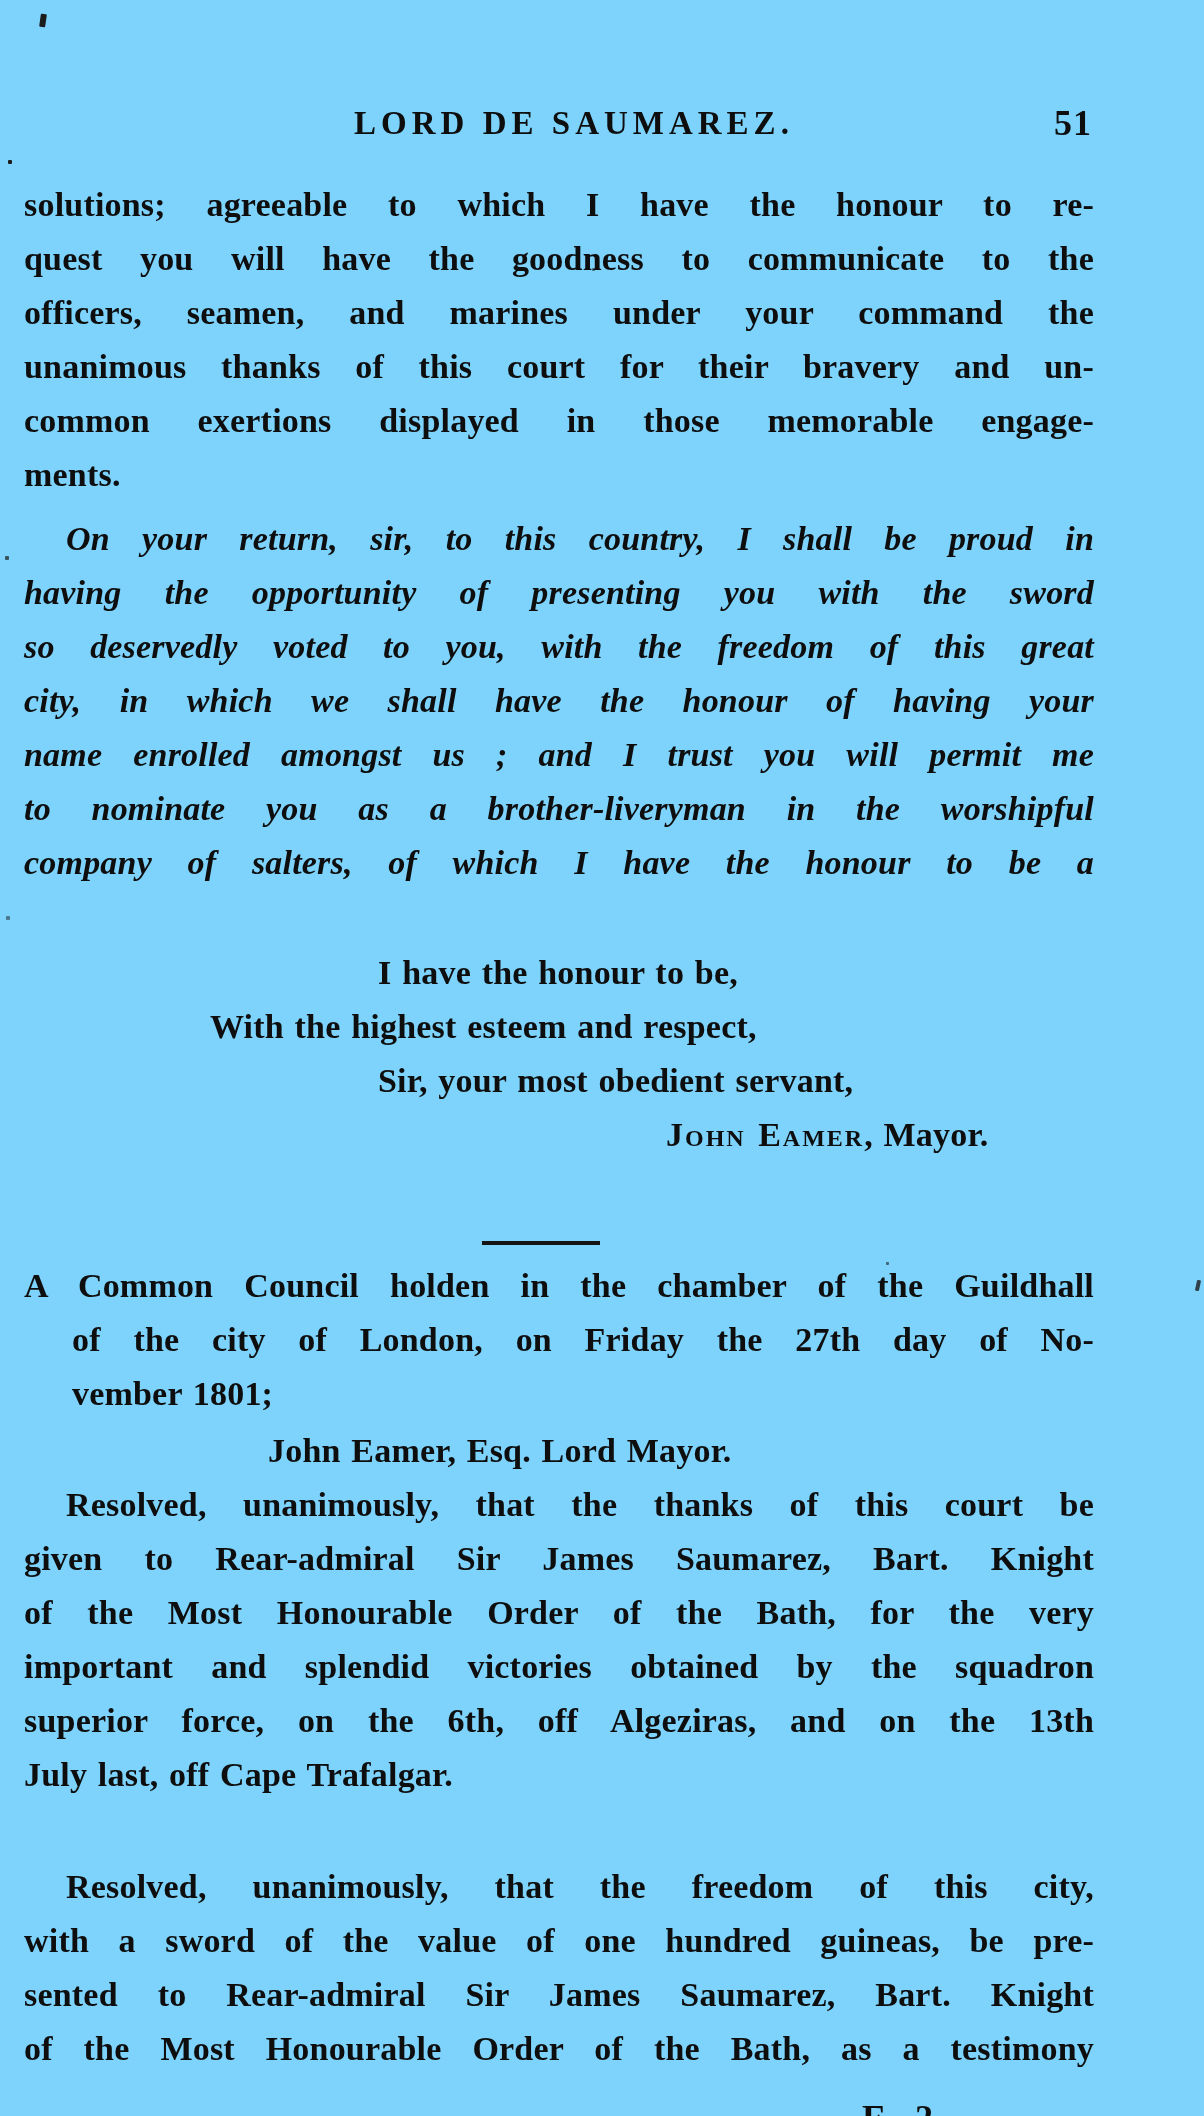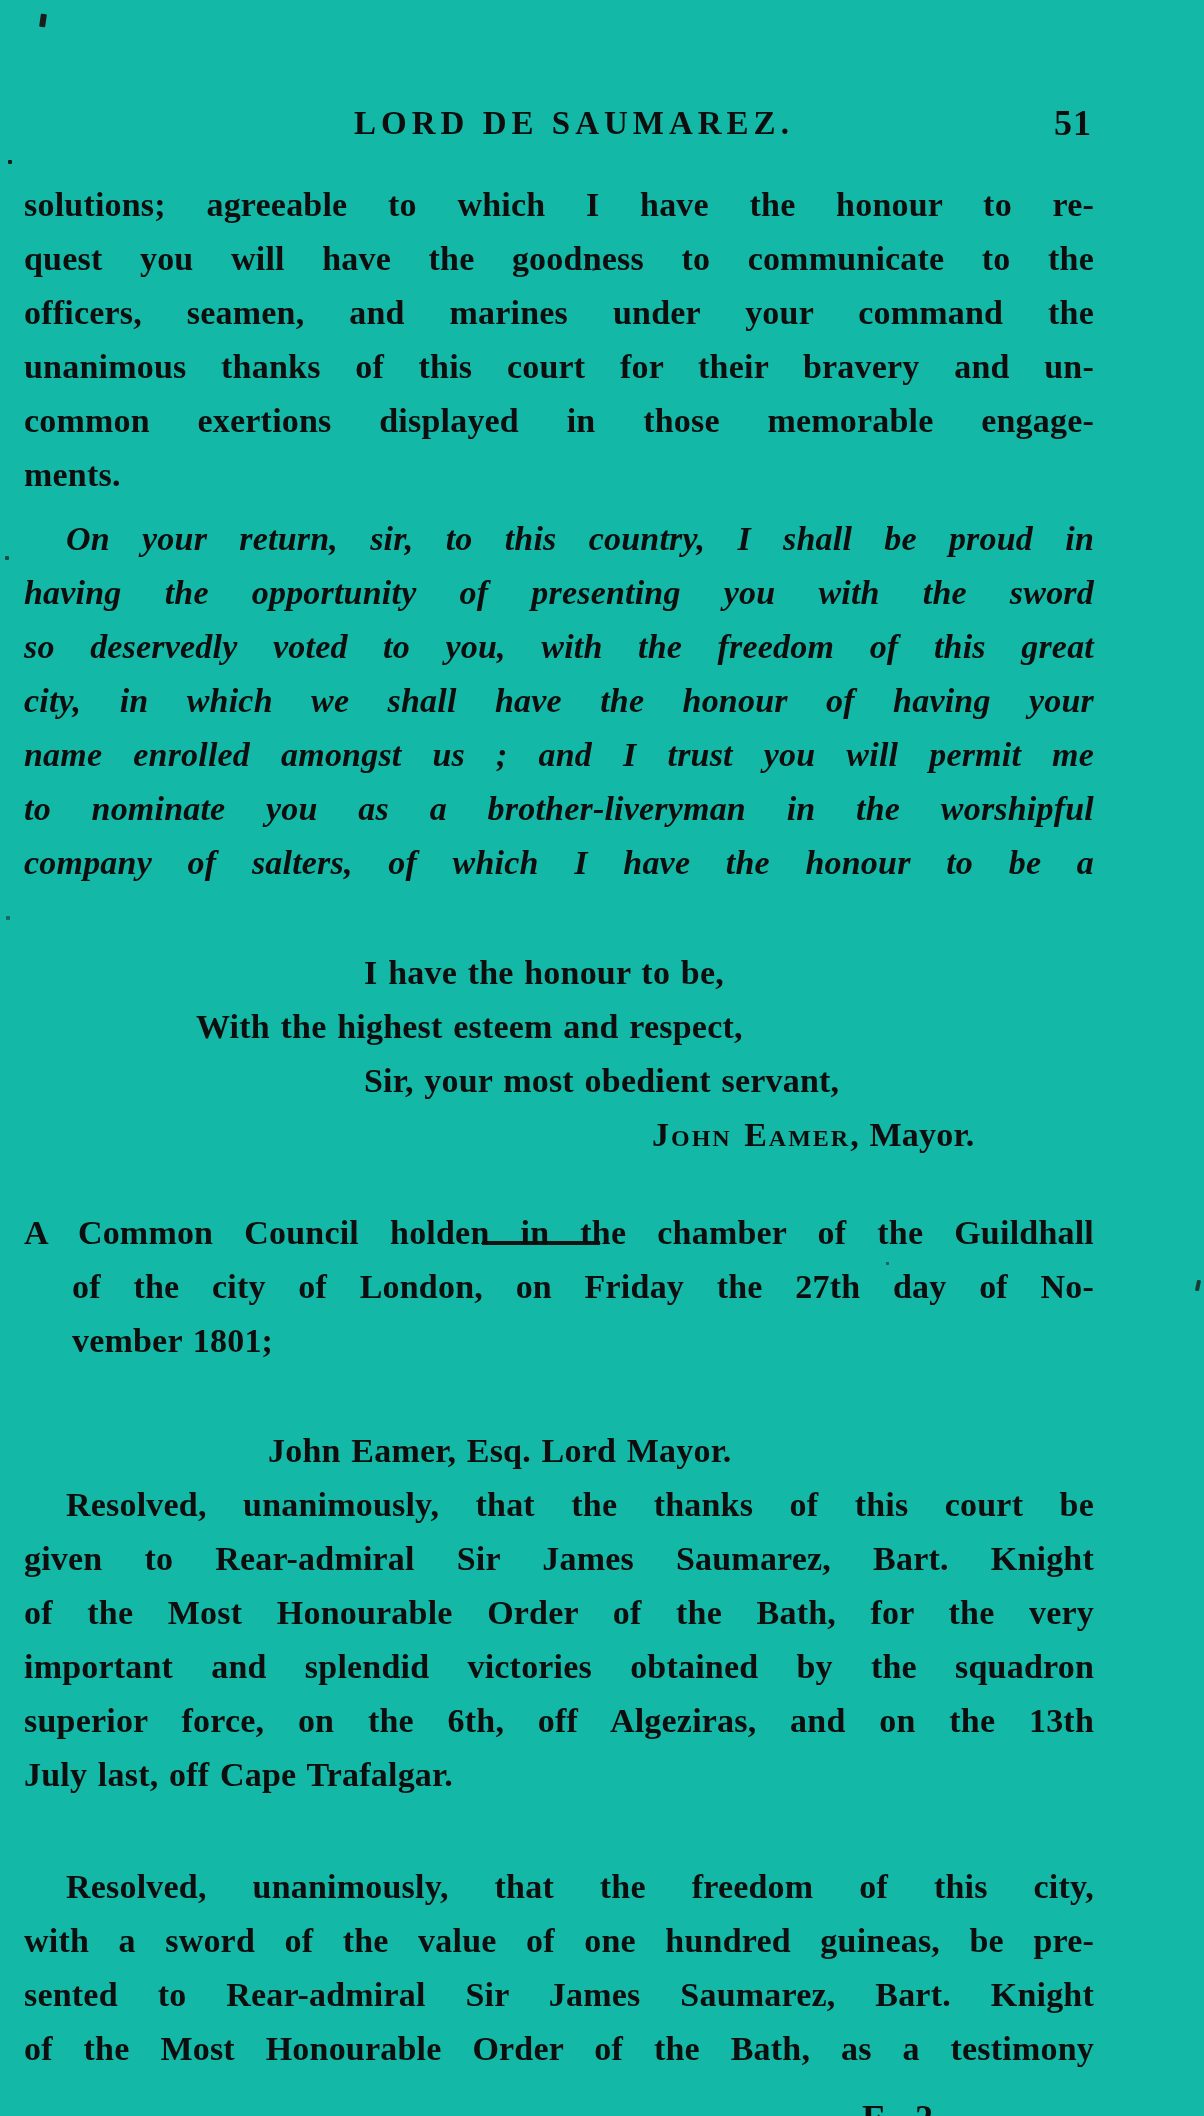"LORD DE SAUMAREZ." .page { background: #14b8a6 -> #7dd3fc }
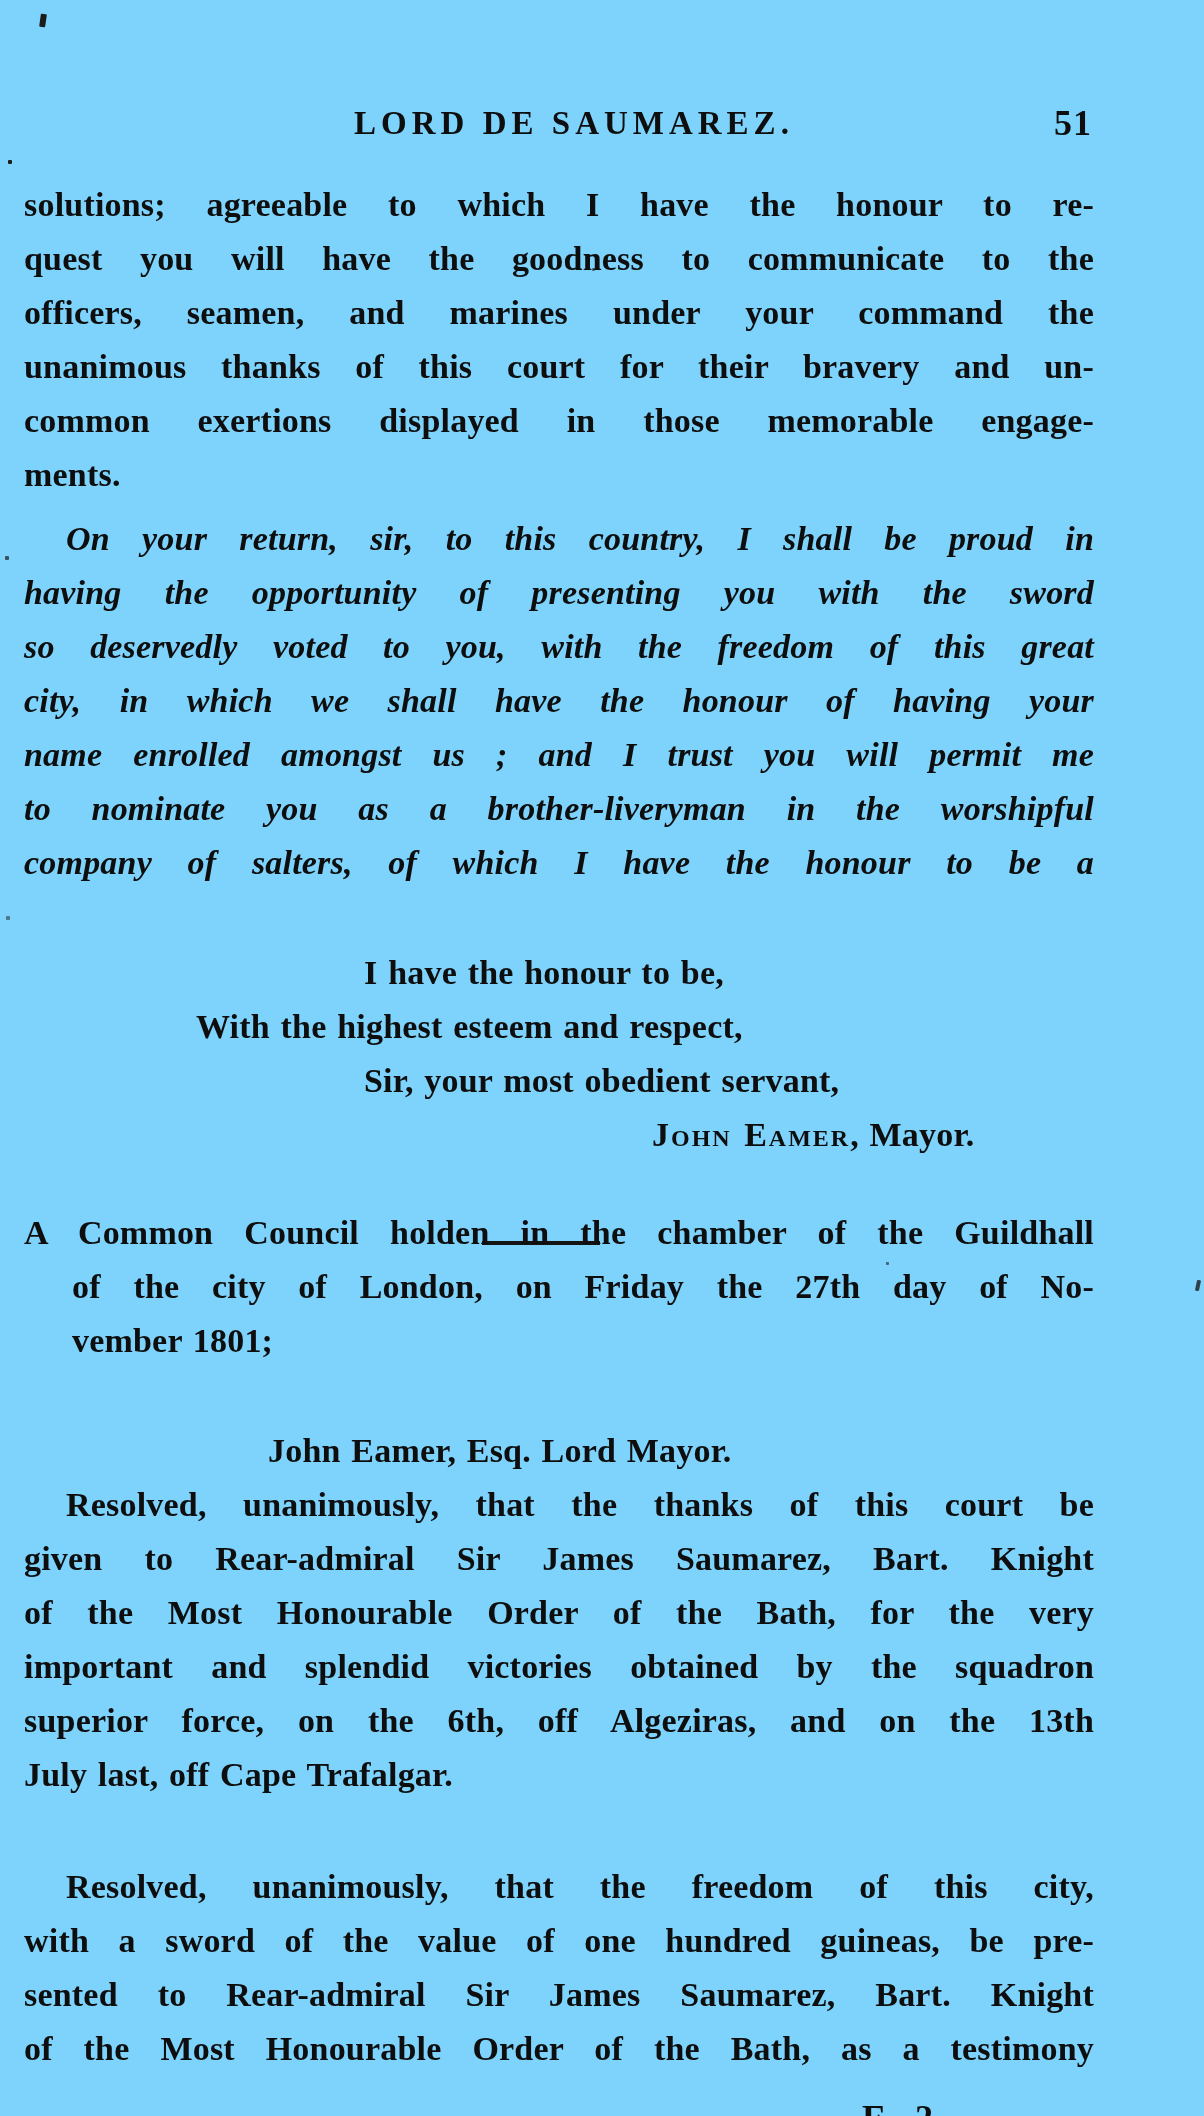"I have the honour to" .closing .ln { margin-left: none -> 14px }
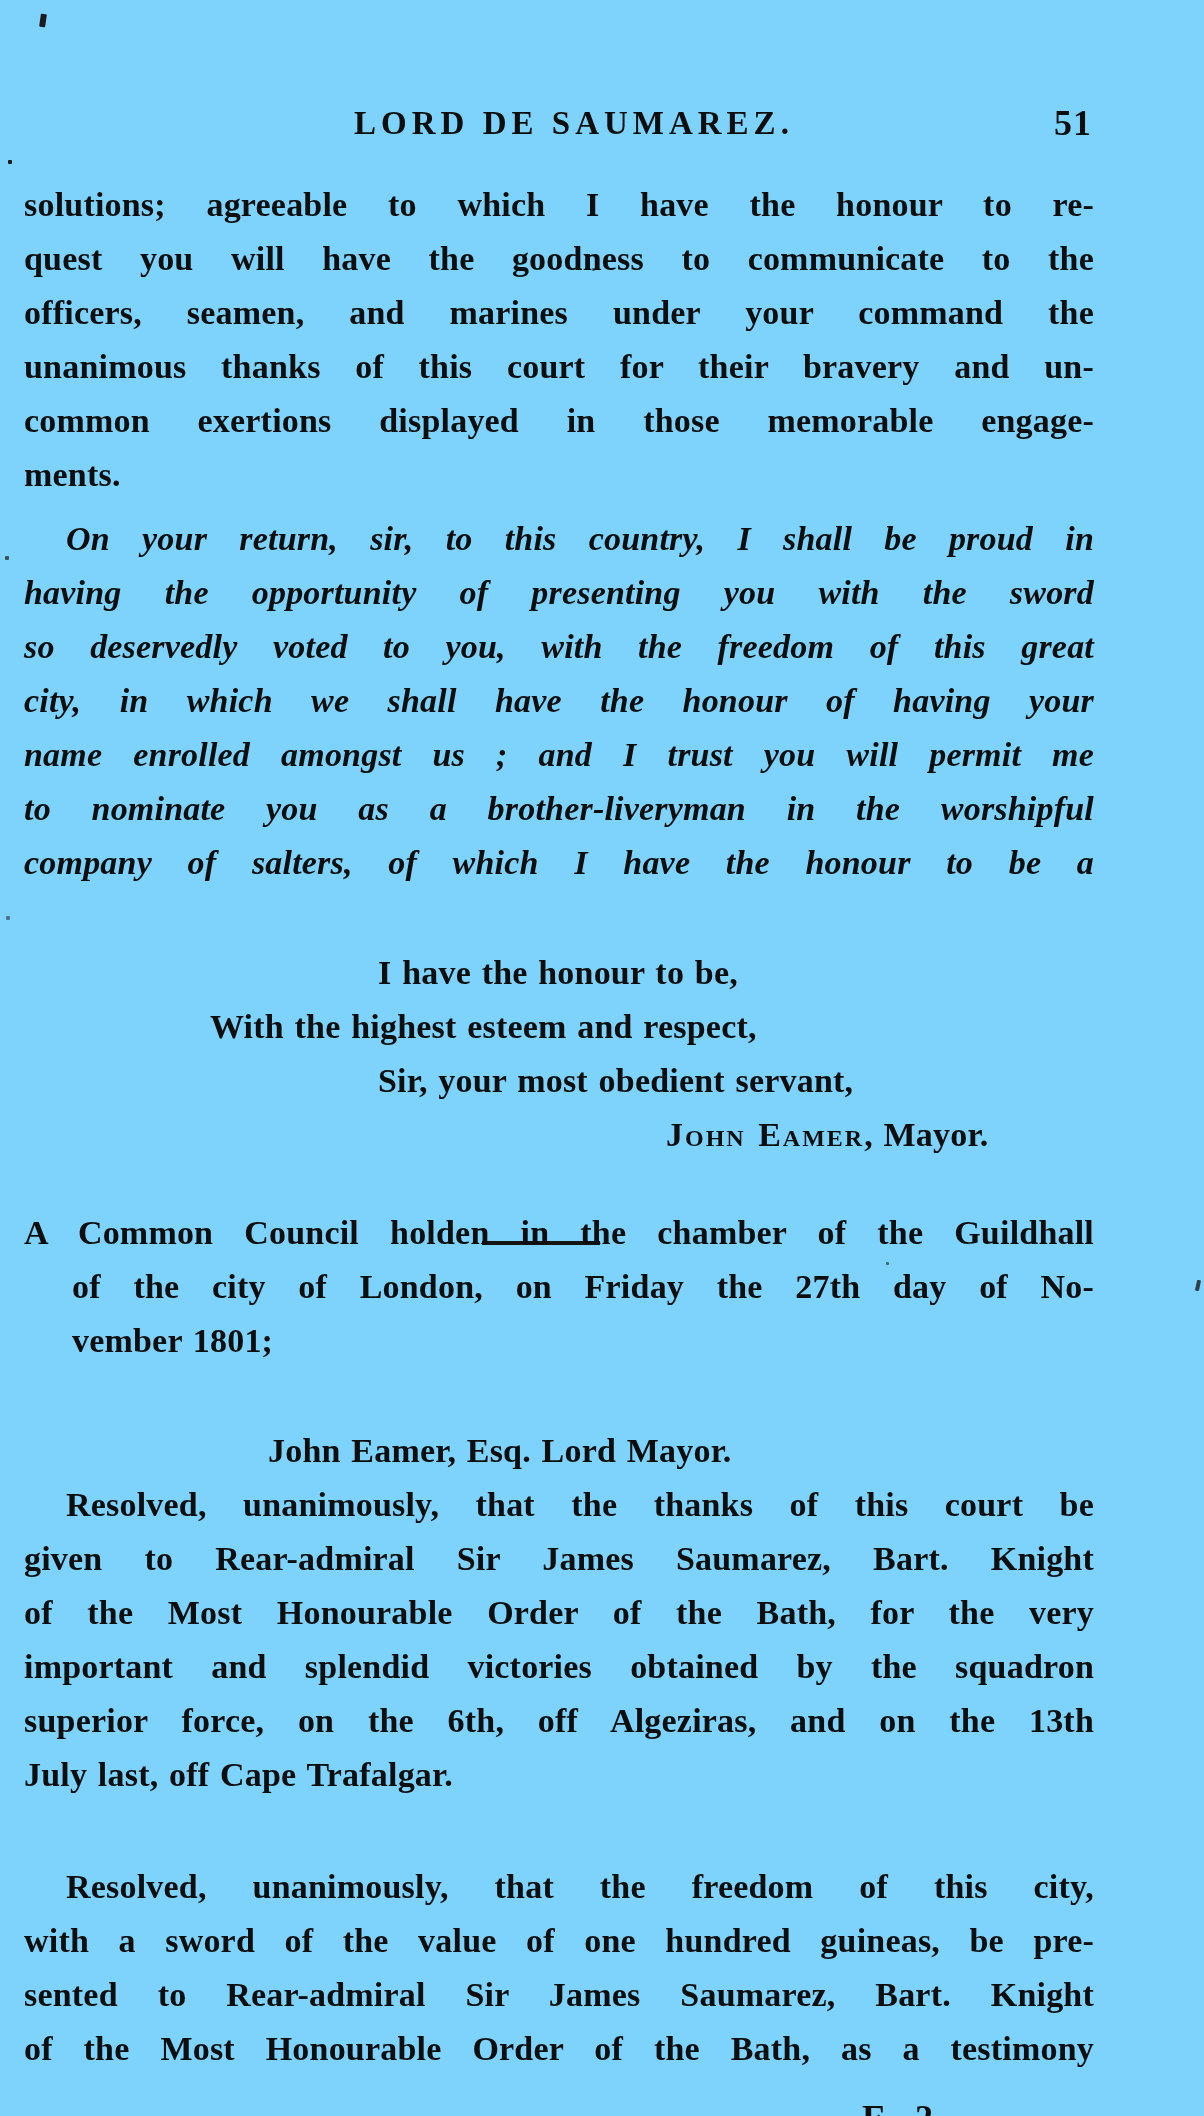"A Common Council holden in" .council-head { top: 1206px -> 1259px }
